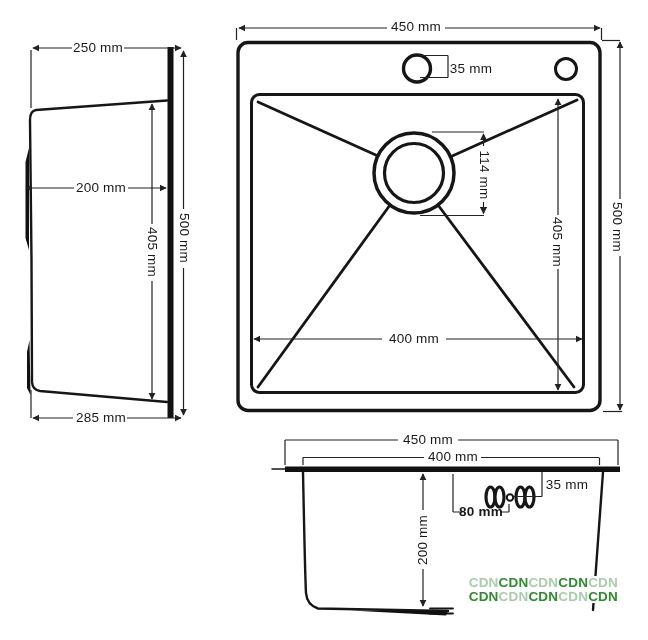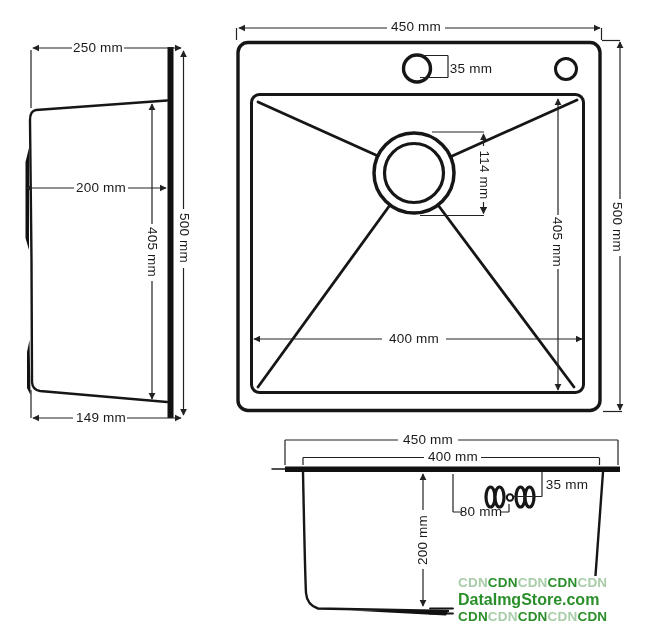"149 mm" div.dim-label { text: 149 -> 285 }
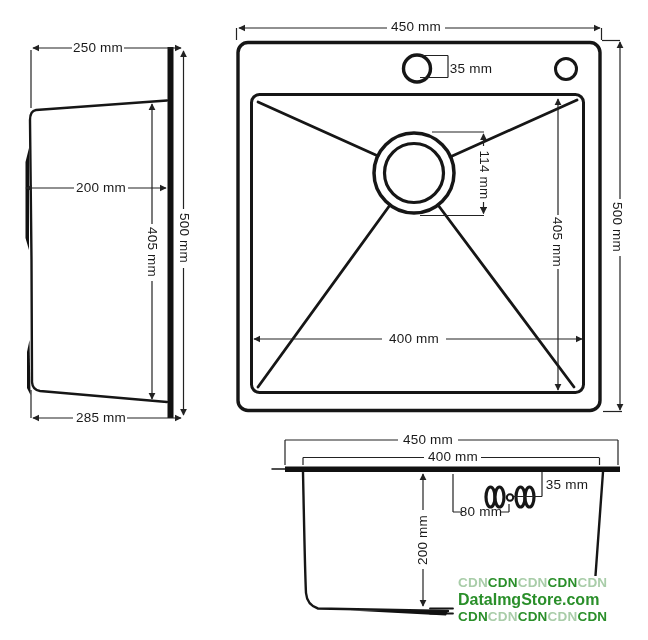"80 mm" div.dim-label { font-weight: none -> bold }
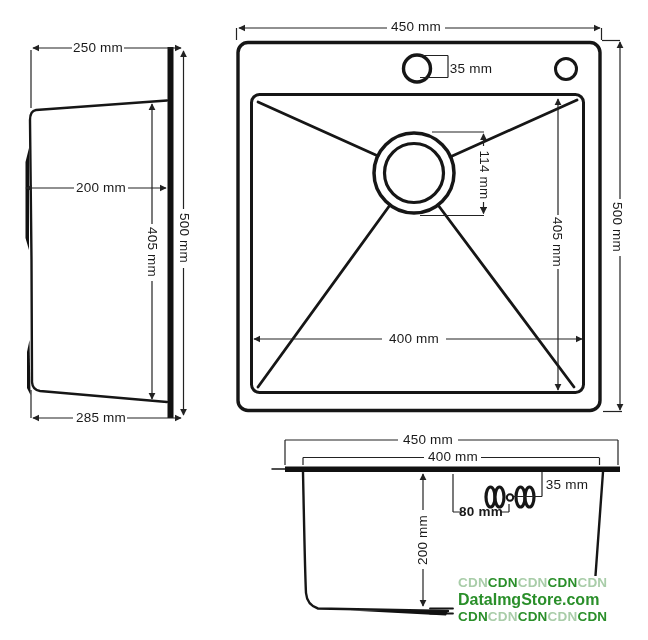"CDNCDNCDNCDNCDN" #watermark { text-align: left -> right }
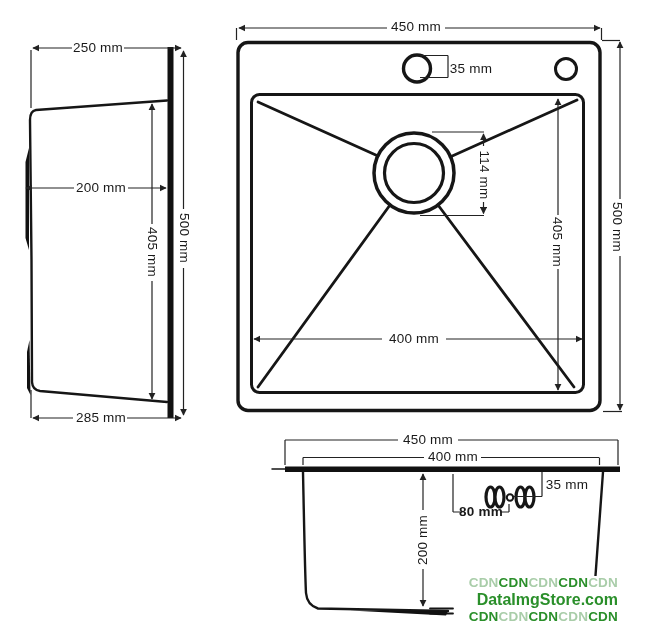"DataImgStore.com" div.wm-line2 { html: <div>DataImgStore.com</div> -> none }
